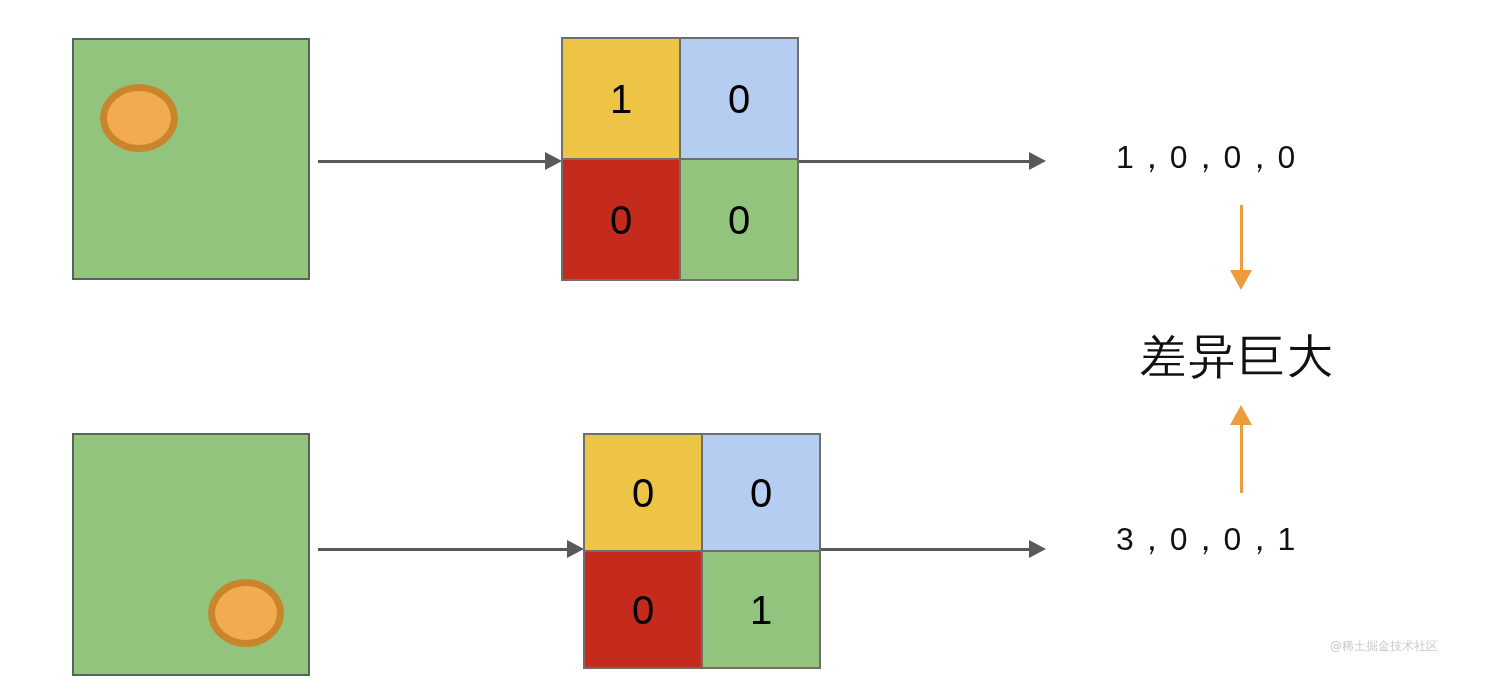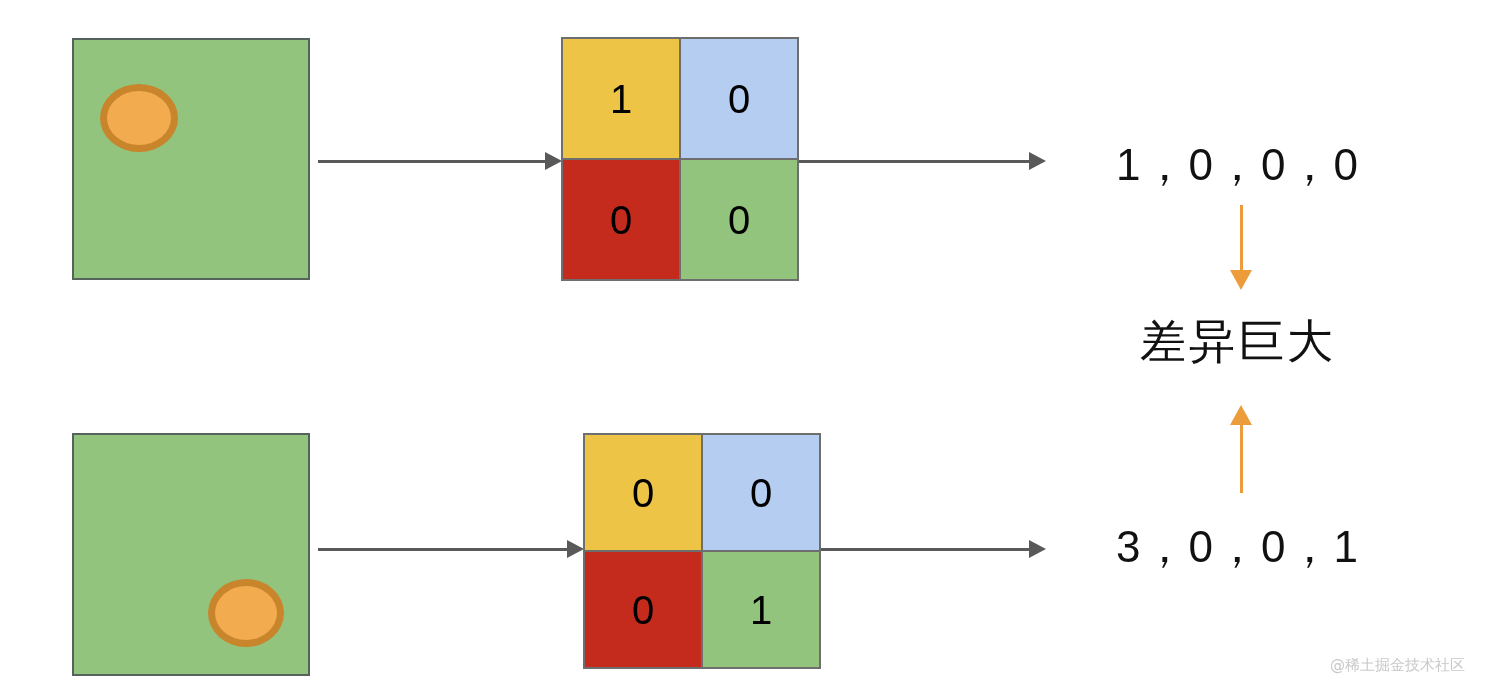"1，0，0，0" .vec-text { font-size: 44px -> 32px }
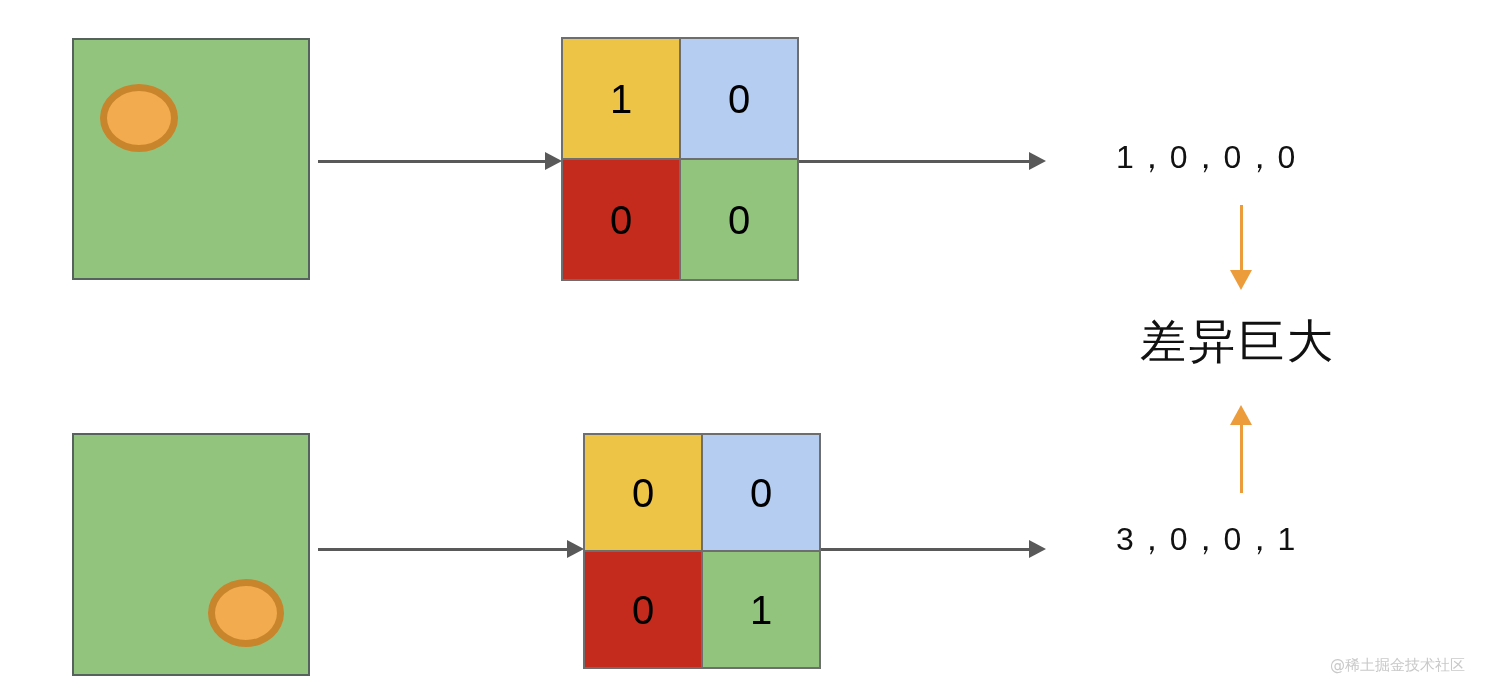"差异巨大" div.conclusion { top: 311px -> 326px }
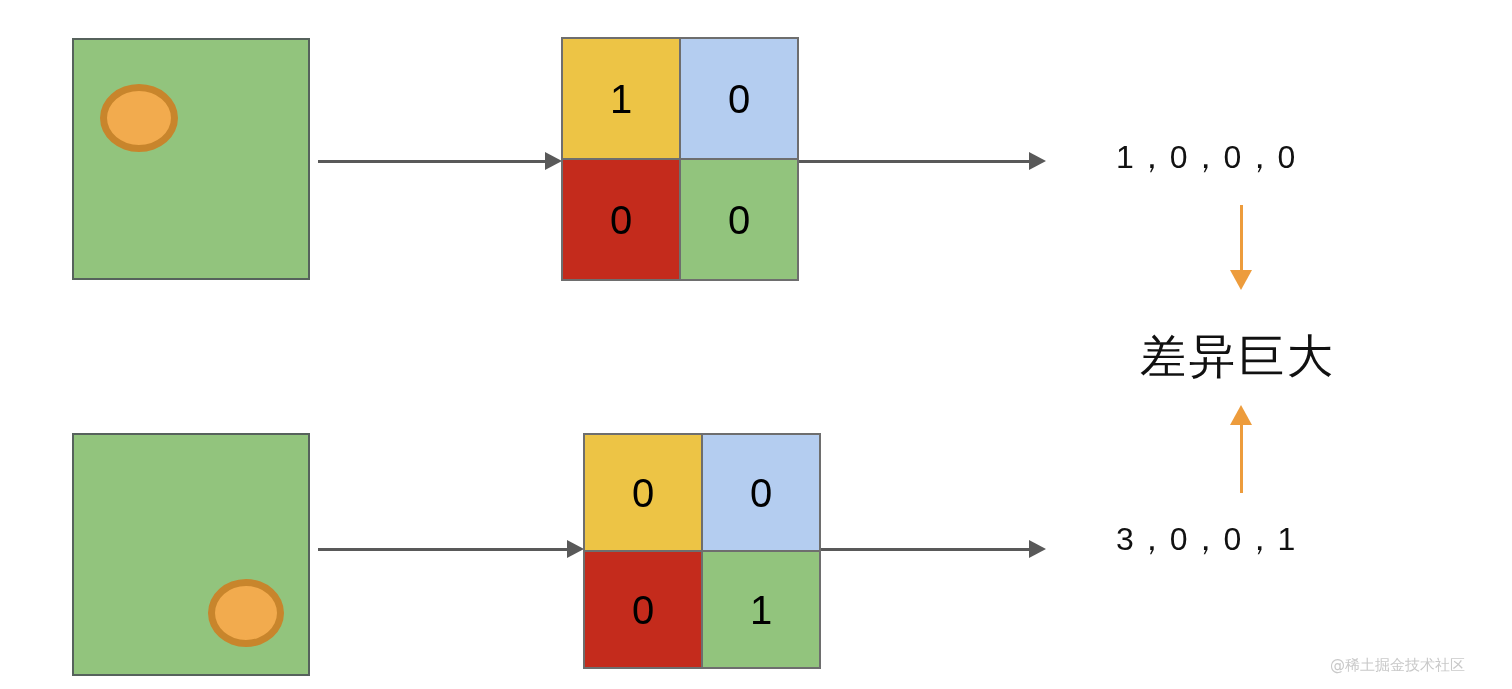"@稀土掘金技术社区" .watermark { font-size: 15px -> 12px; margin-top: 18px -> none }
